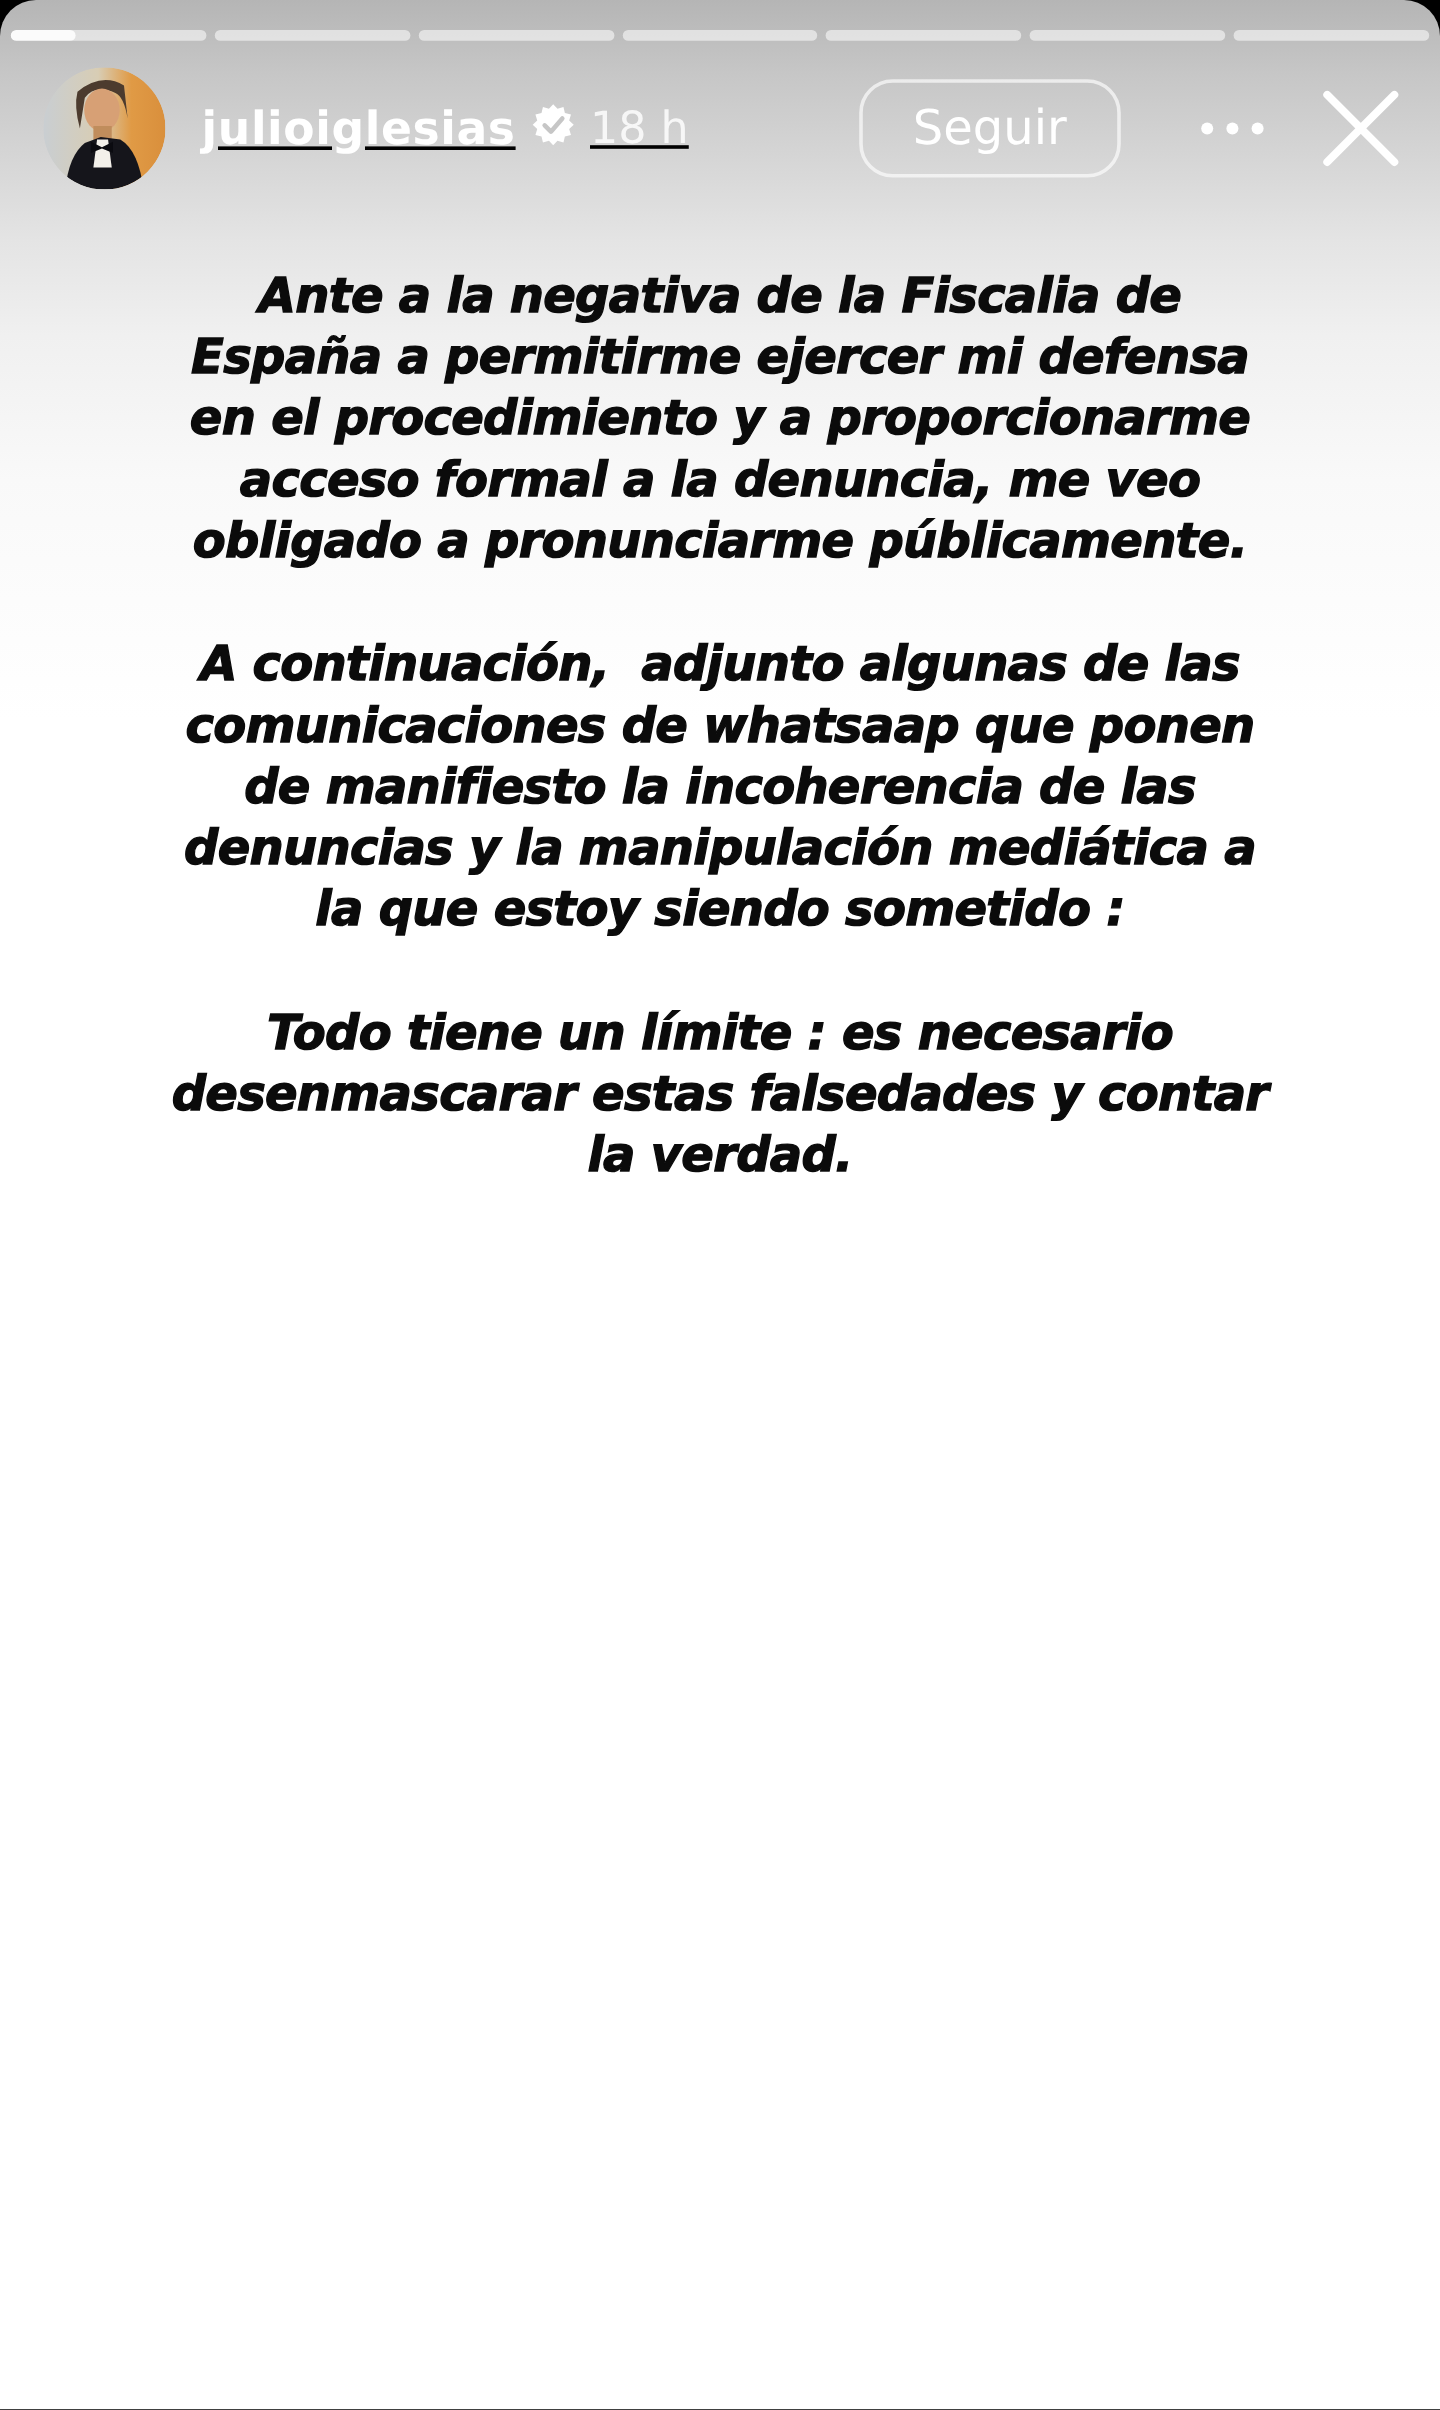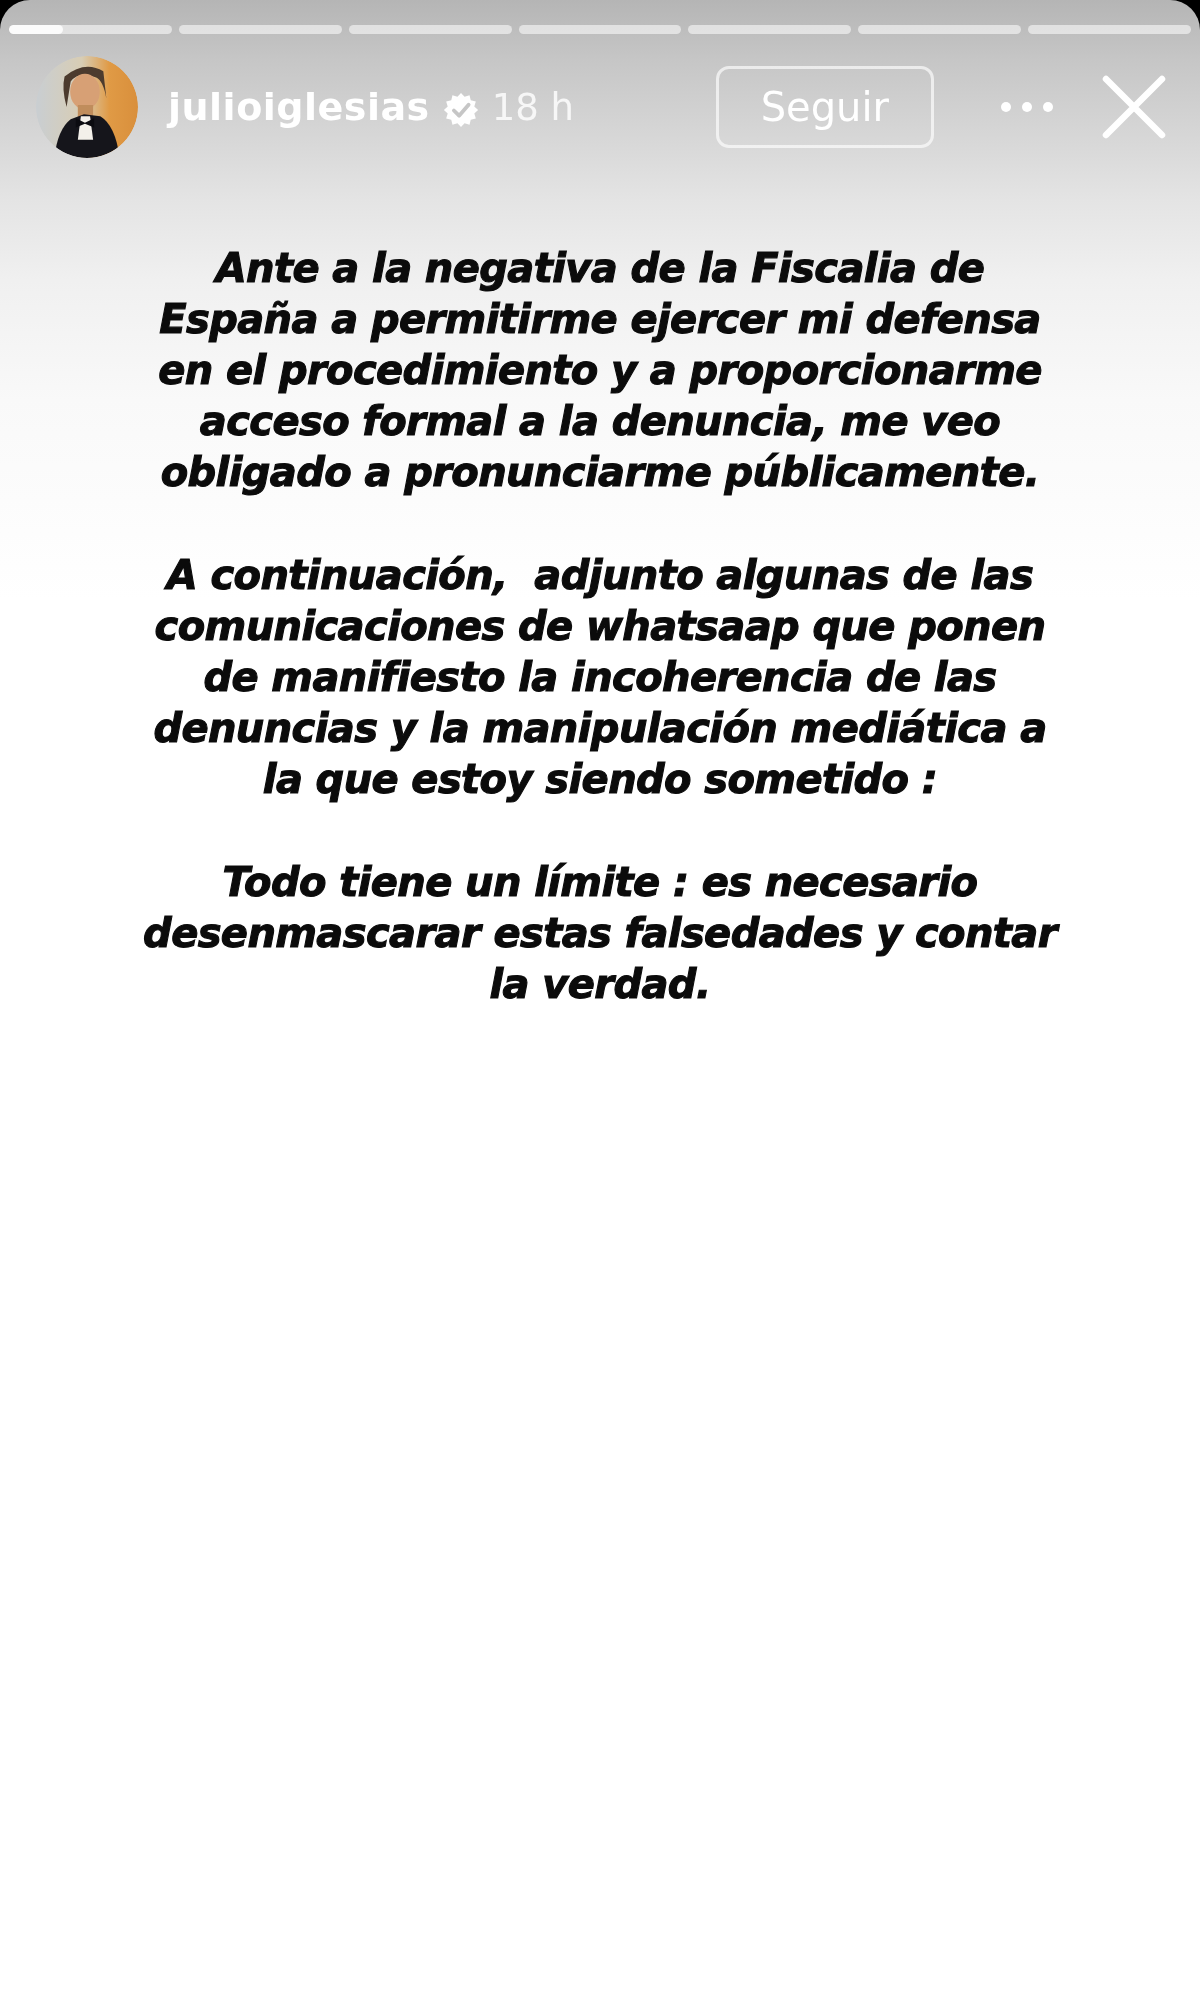"julioiglesias" .user-block { align-items: flex-end -> flex-start; text-decoration: none -> underline }
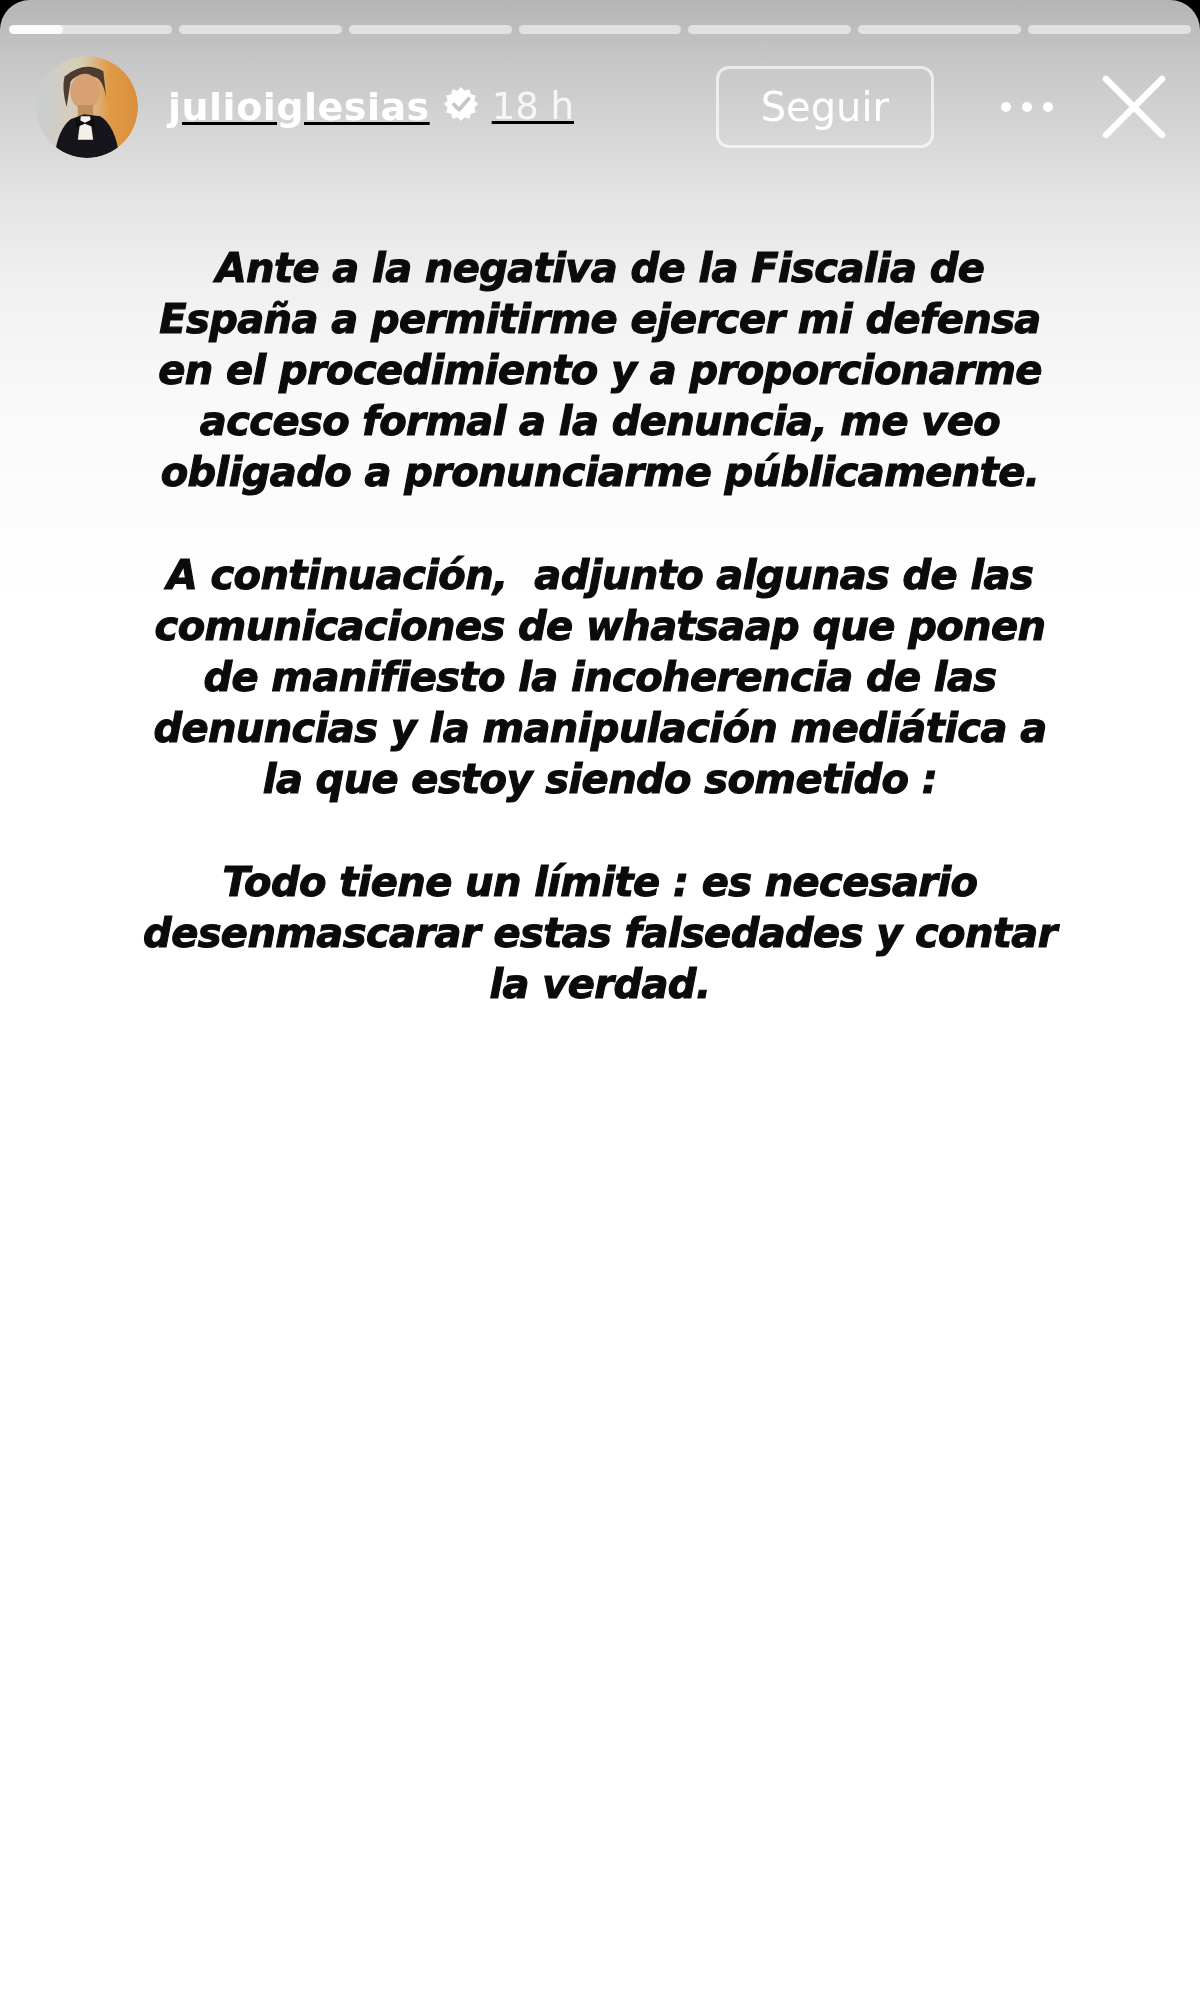"Seguir" .follow-btn { border-radius: 13px -> 28px }
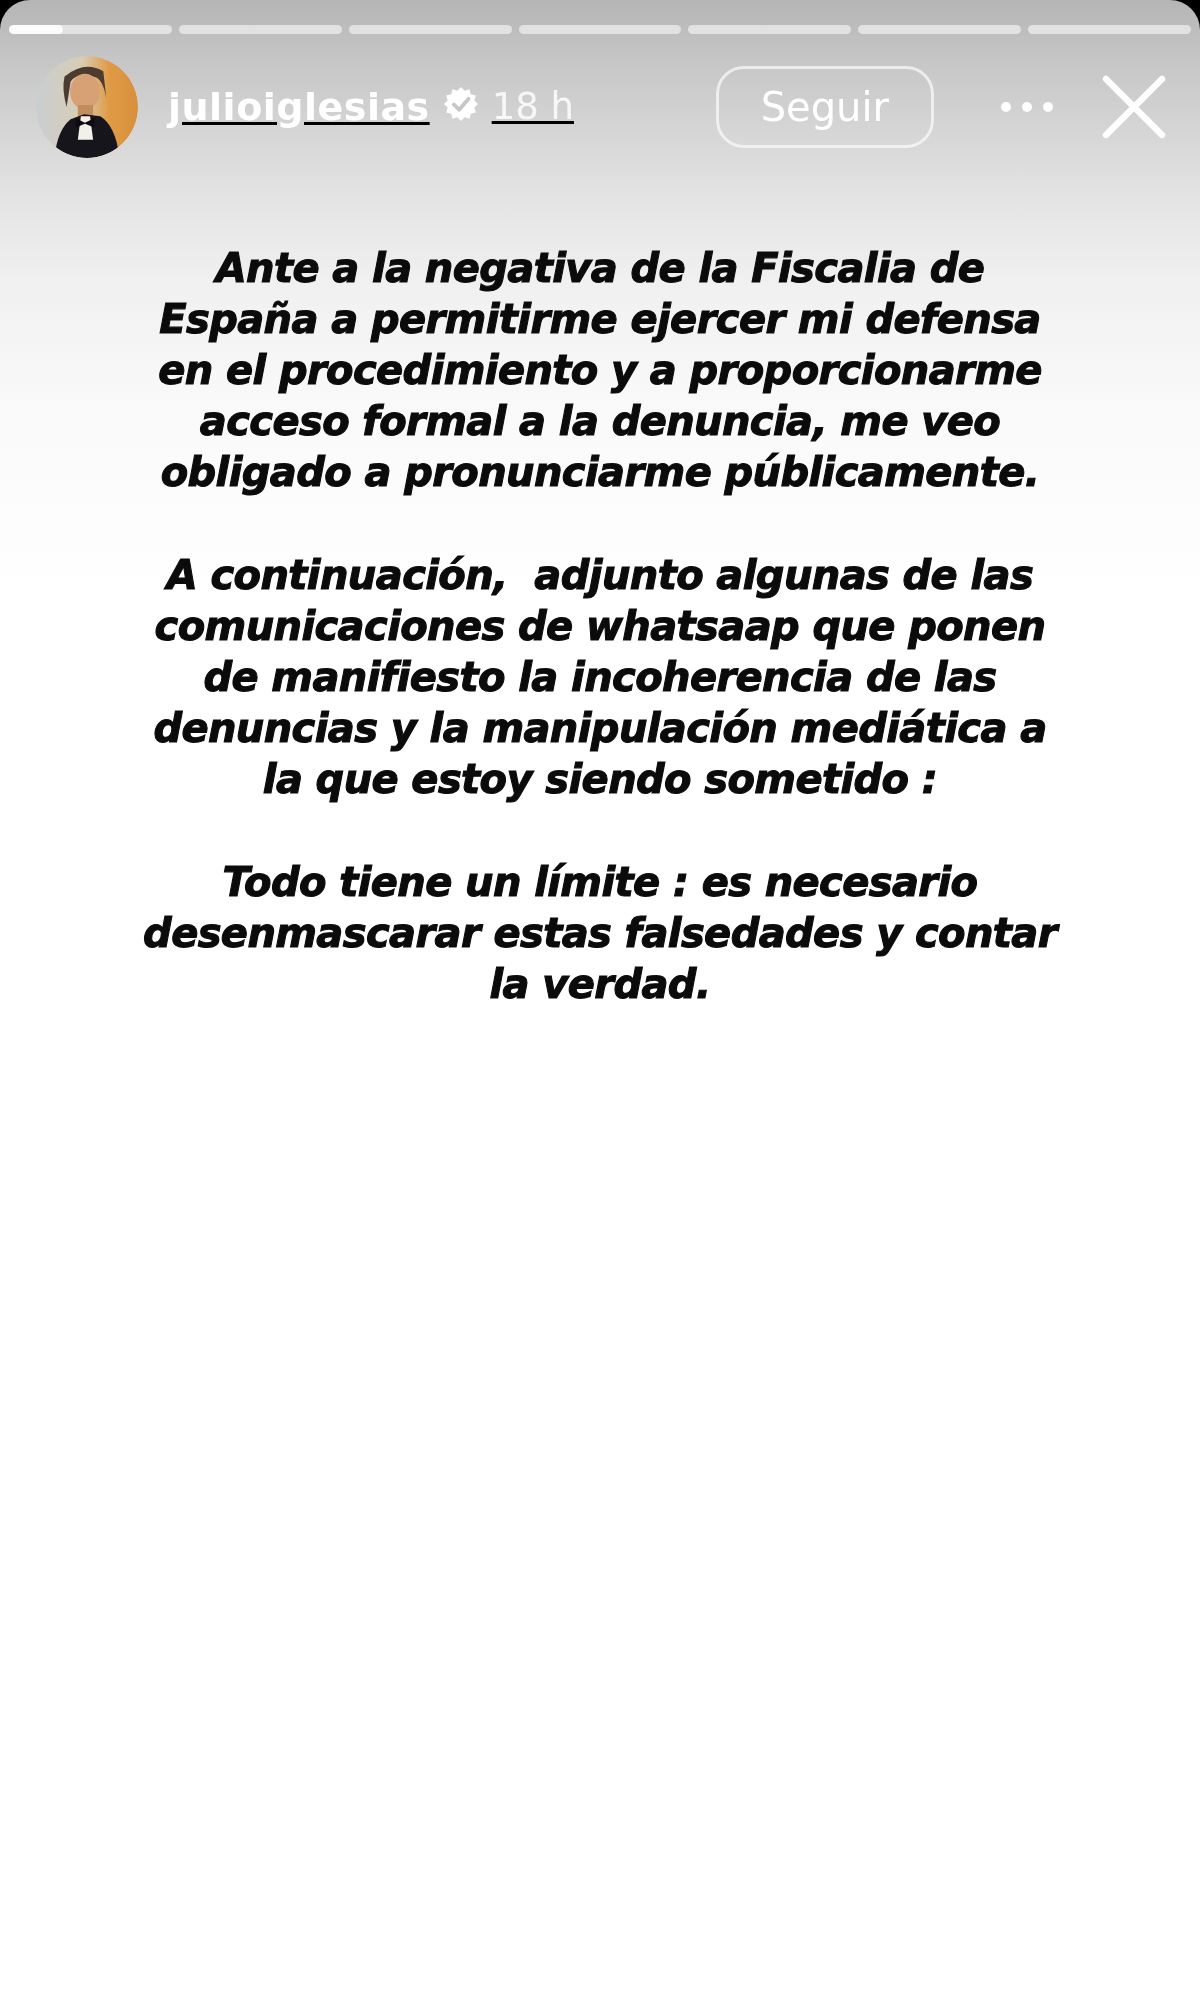"Ante a la negativa de" .content { top: 243px -> 222px }
